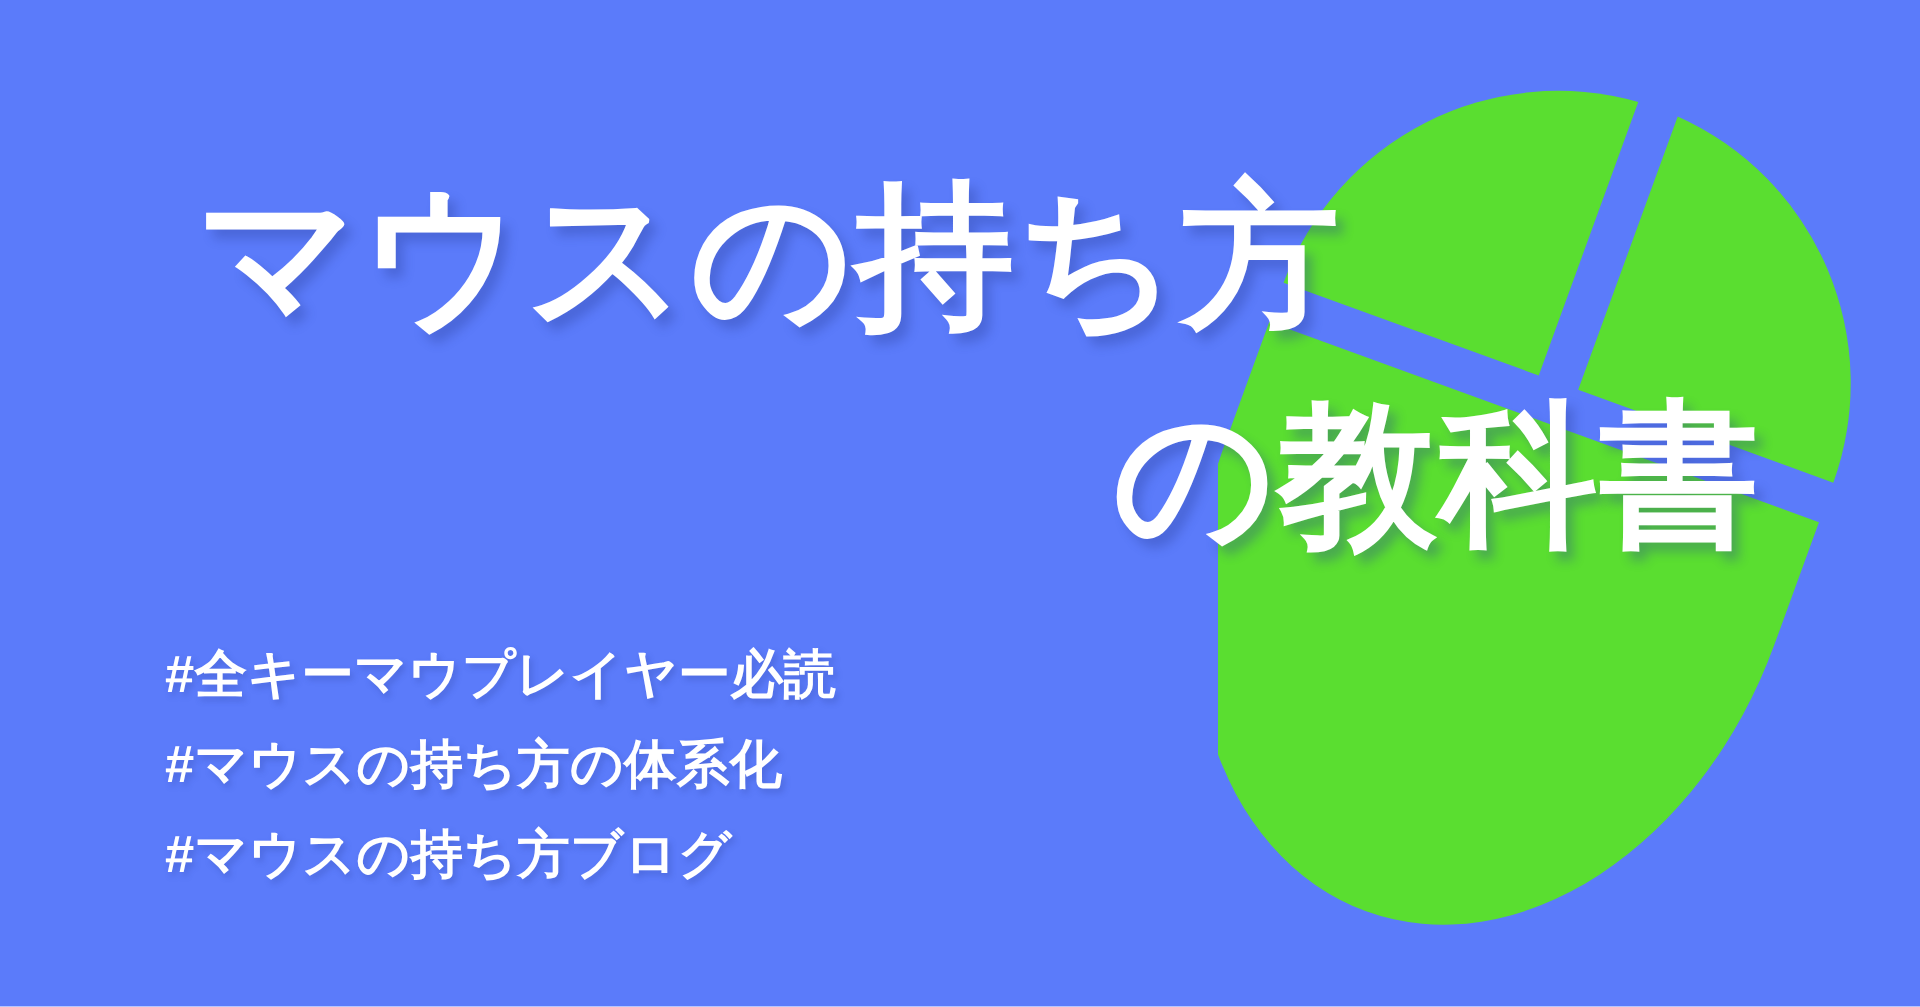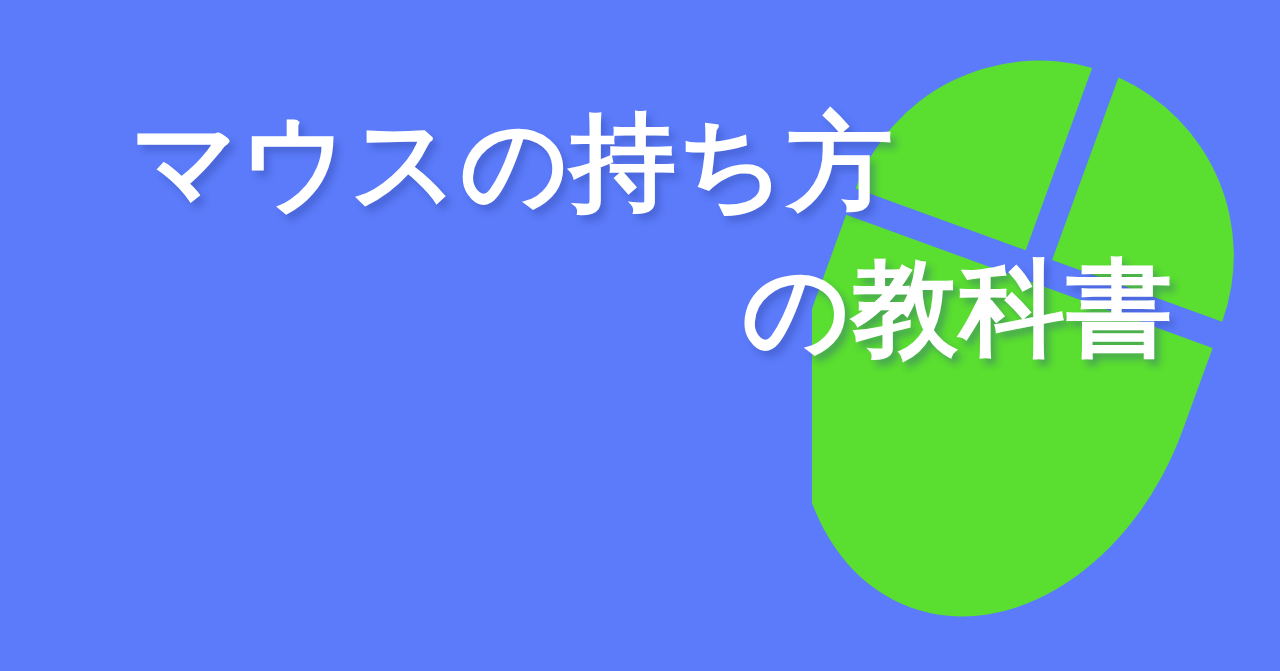"マウスの持ち方" #banner { font-family: Liberation Mono, monospace -> Liberation Sans, sans-serif }
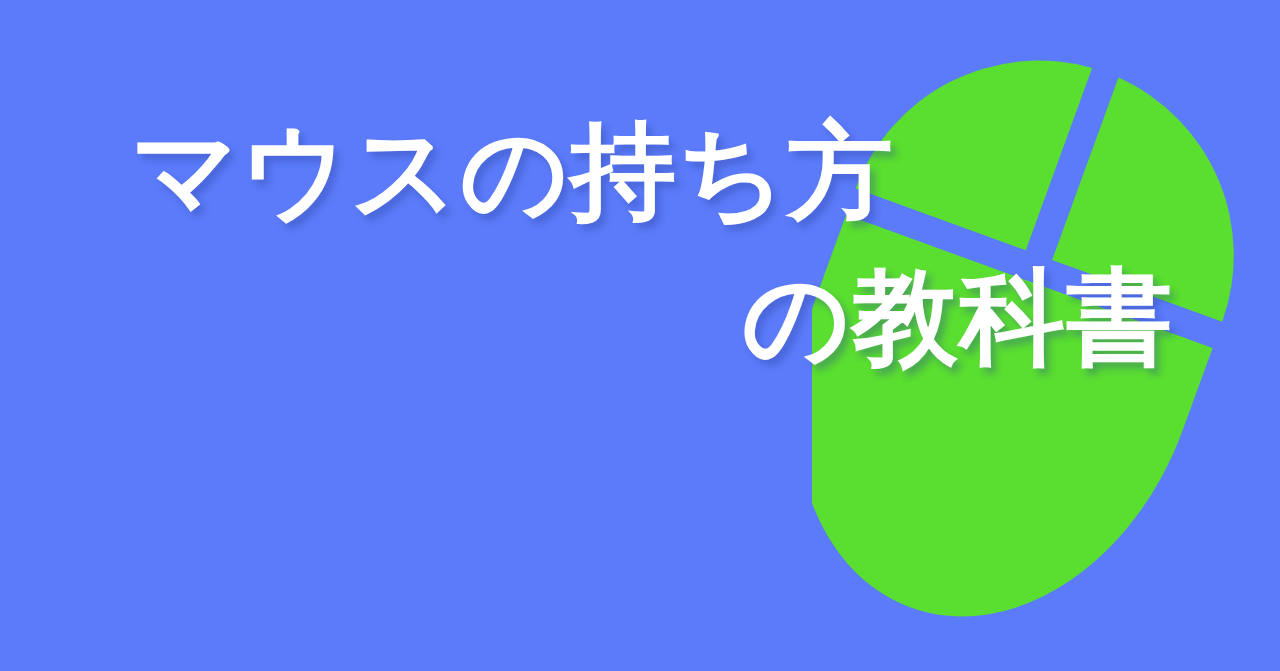"#全キーマウプレイヤー必読" ul { html: none -> <ul> <li>#全キーマウプレイヤー必読</li> <li>#マウスの持ち方の体系化</li> <li>#マウスの持ち方ブログ</li> </ul> }
